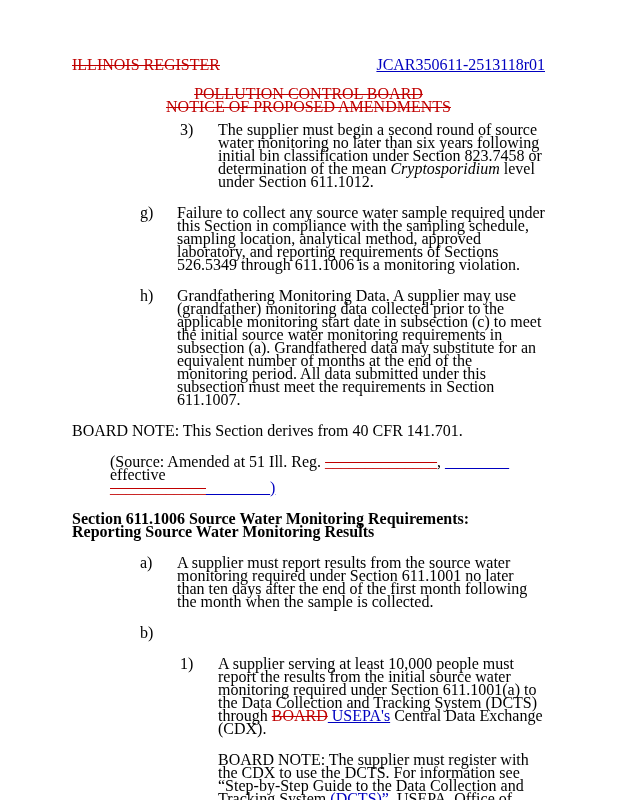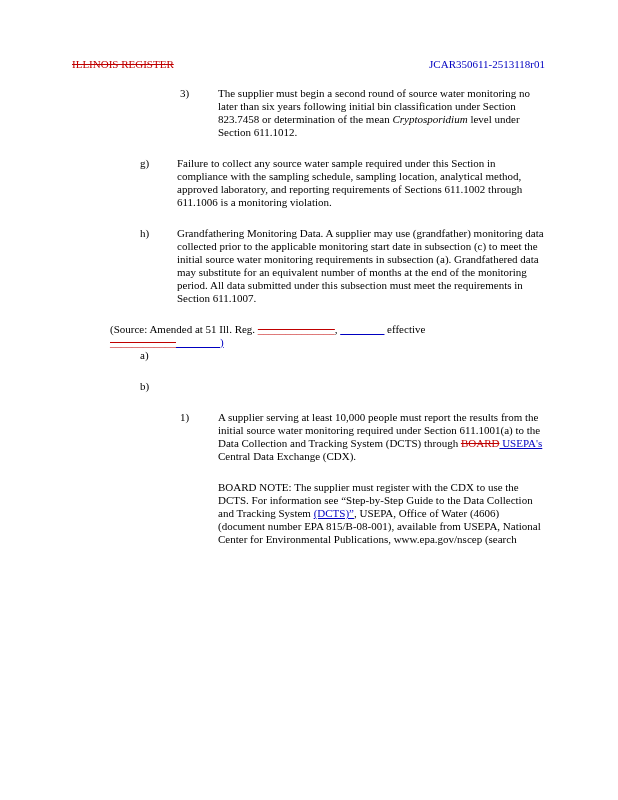"ILLINOIS REGISTER" .page { font-size: 11px -> 16px }
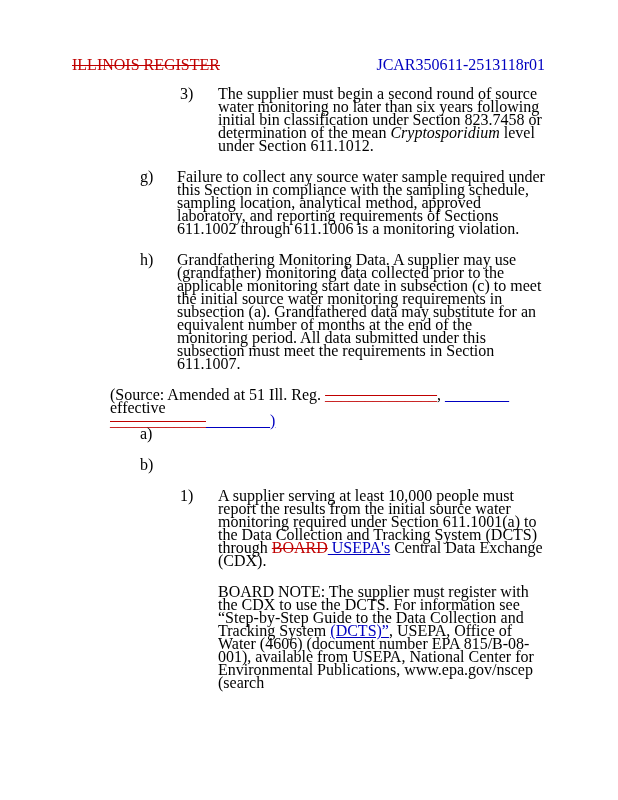"JCAR350611-2513118r01" .uline { text-decoration: none -> underline }
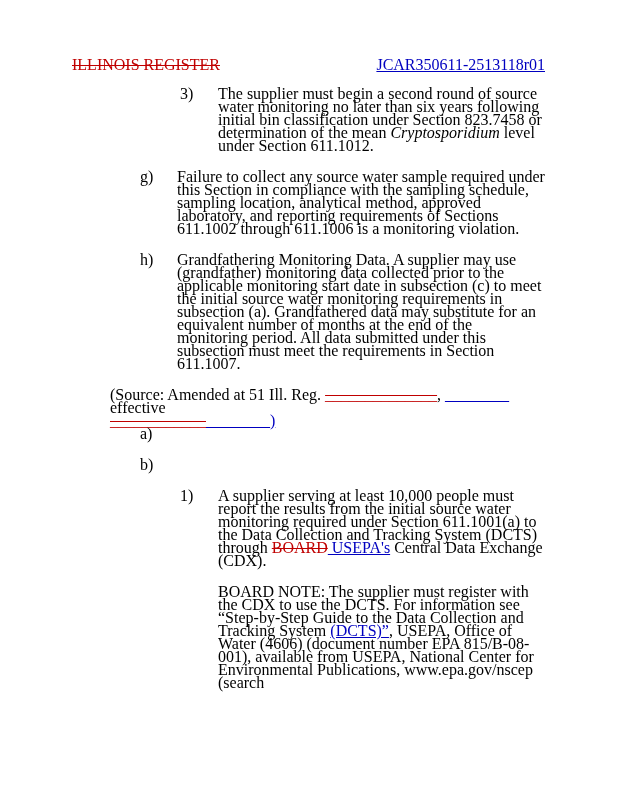"POLLUTION CONTROL BOARD" div.titles { html: none -> <div> <div>POLLUTION CONTROL BOARD</div> <div>NOTICE OF PROPOSED AMENDMENTS</div> </div> }
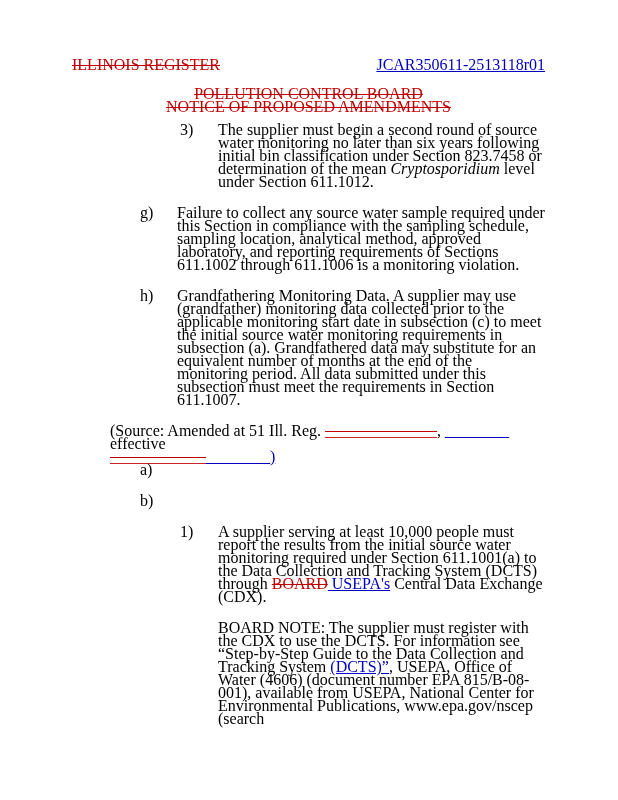"Failure to collect any source" div.txt { text: 611.1002 -> 526.5349 }
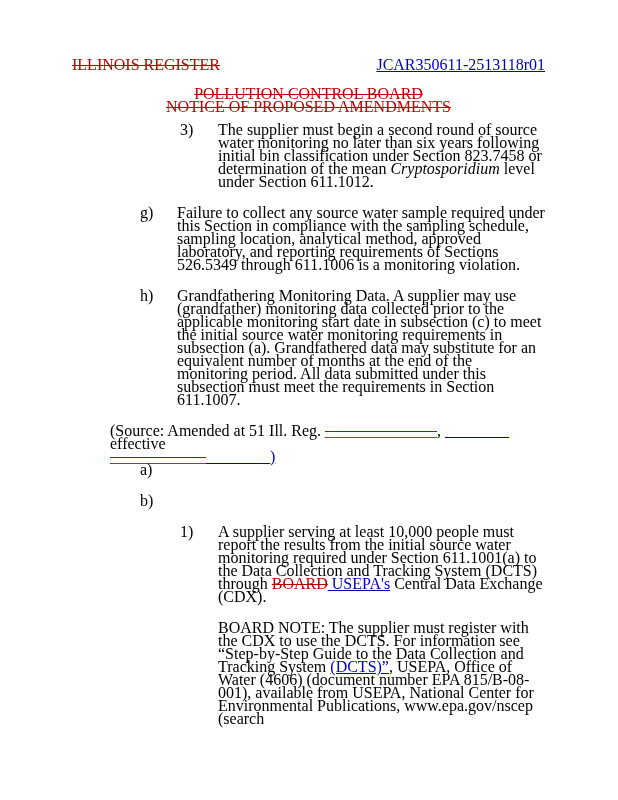"BOARD NOTE: This Section derives" div.note-top { html: none -> <div>BOARD NOTE: This Section derives from 40 CFR 141.701.</div> }
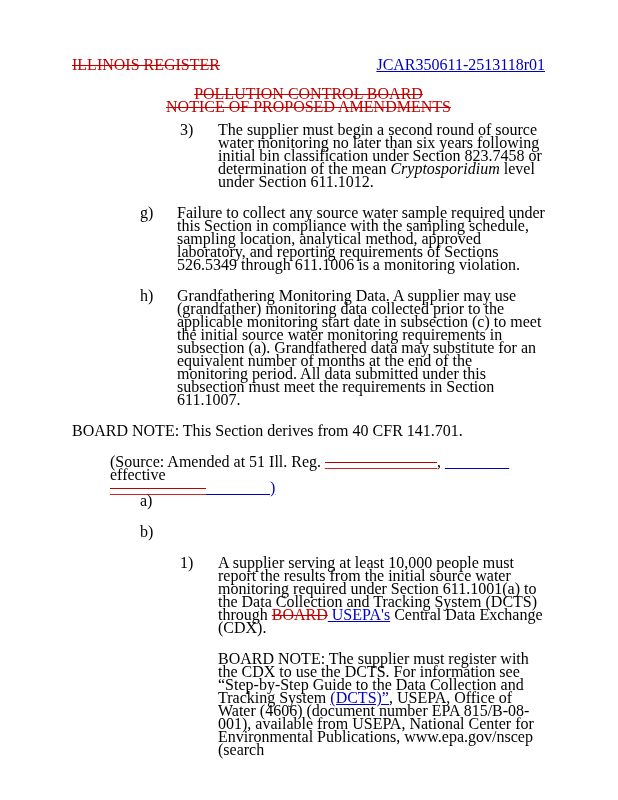"(Source: Amended at 51 Ill." .source-block { margin-bottom: none -> 18px }
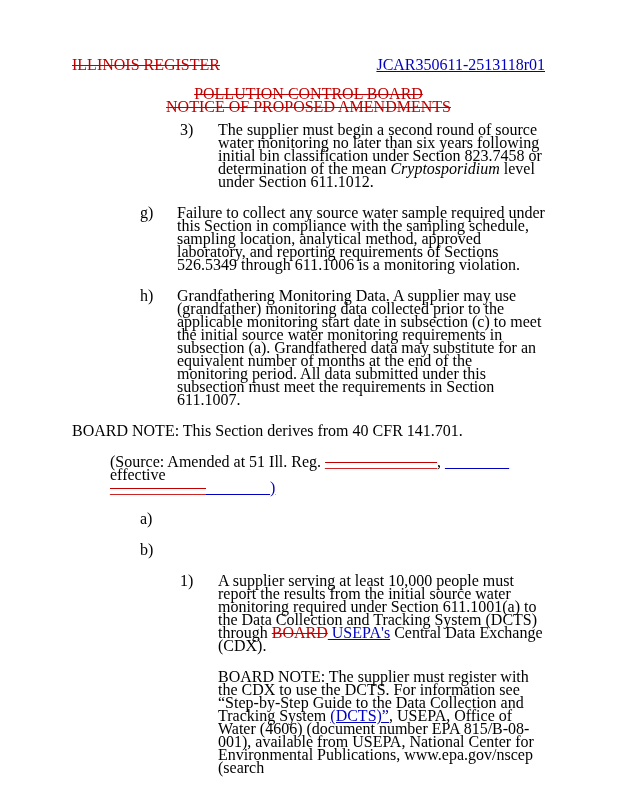"Section 611.1006 Source Water Monitoring" div.section-heading { html: none -> <div>Section 611.1006 Source Water Monitoring Requirements: Reporting Source Water Monitoring Results</div> }
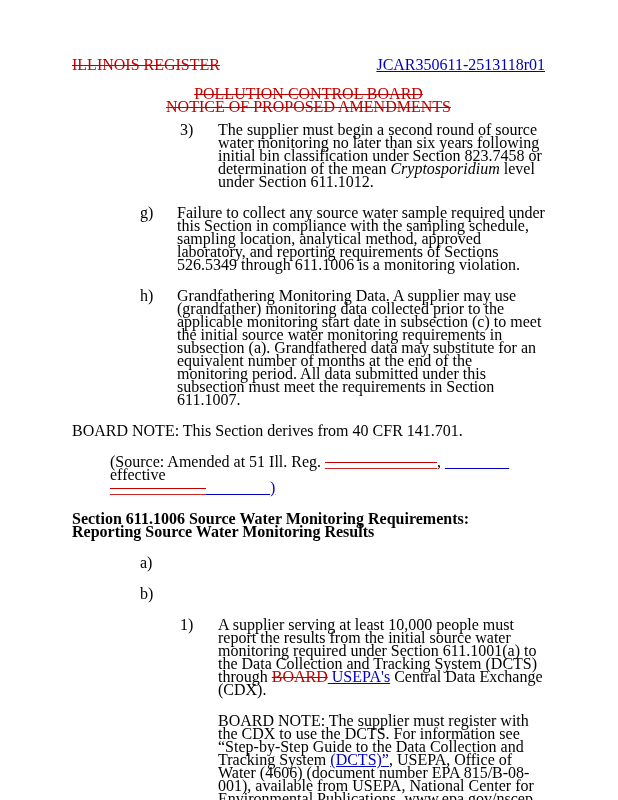"A supplier must report results" div.txt { html: none -> <div>A supplier must report results from the source water monitoring required under Section 611.1001 no later than ten days after the end of the first month following the month when the sample is collected.</div> }
